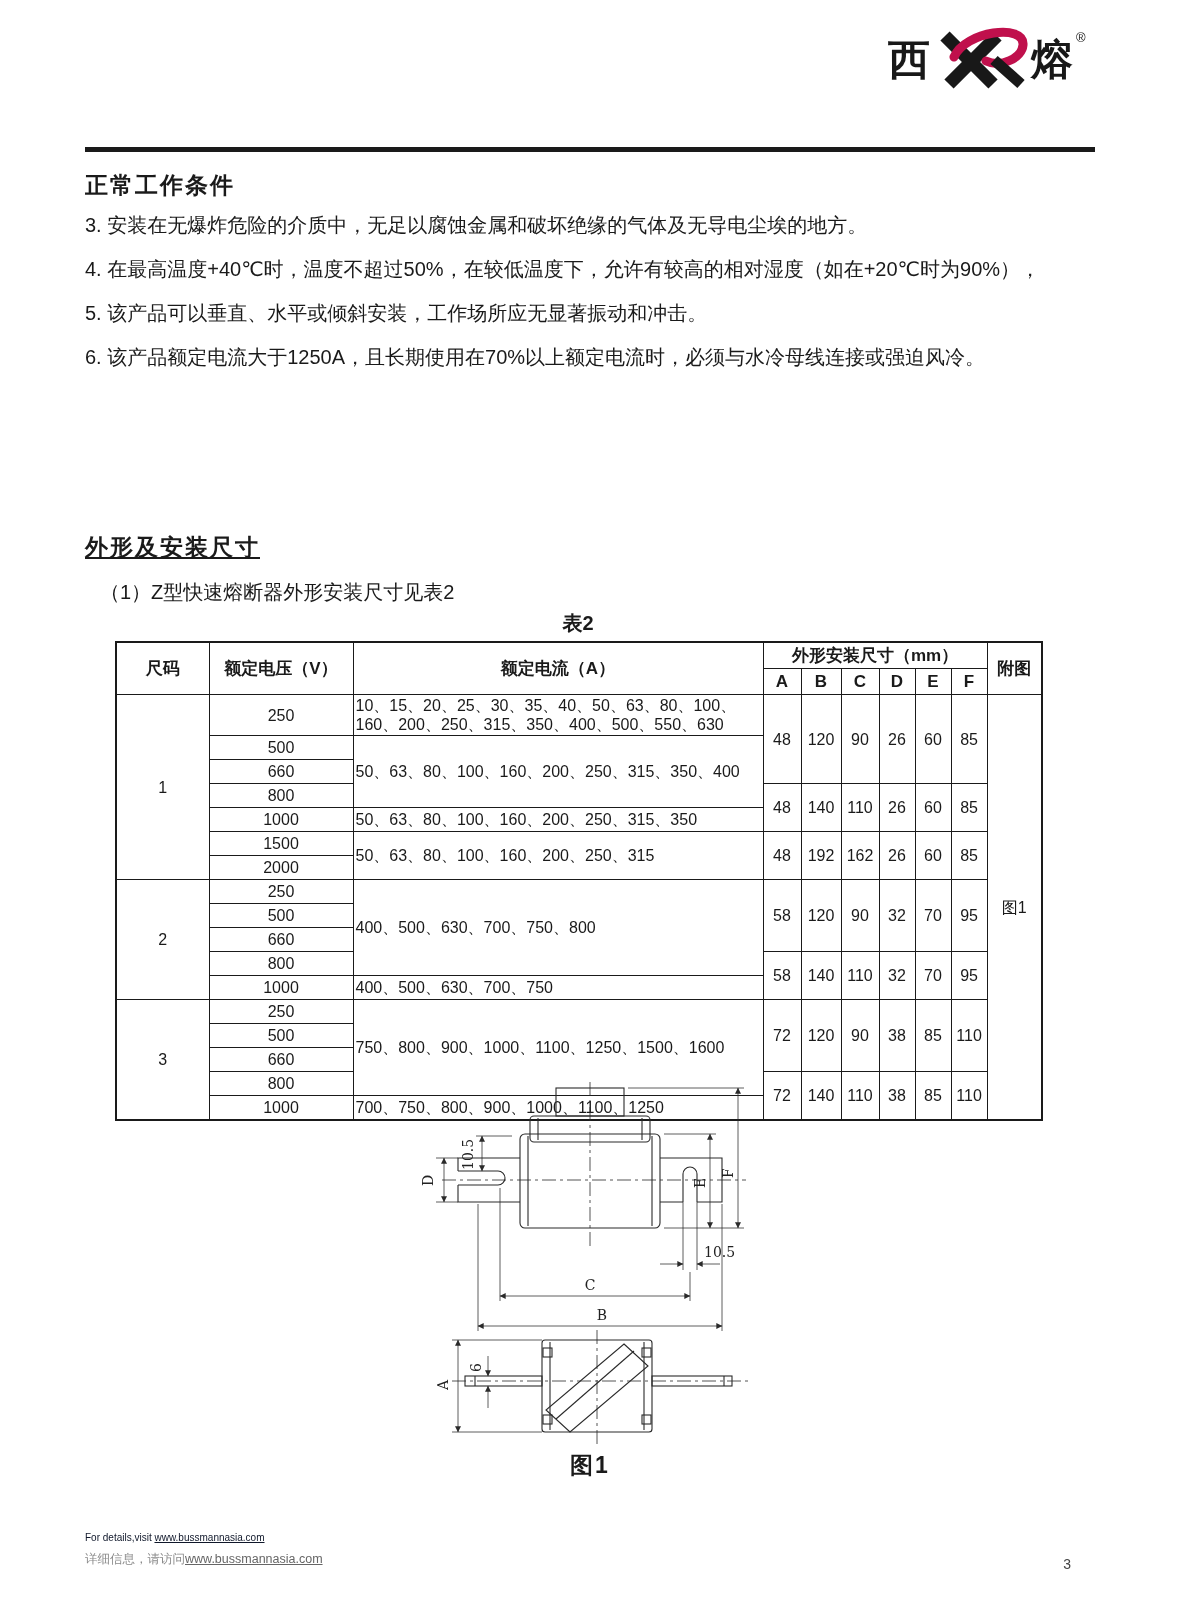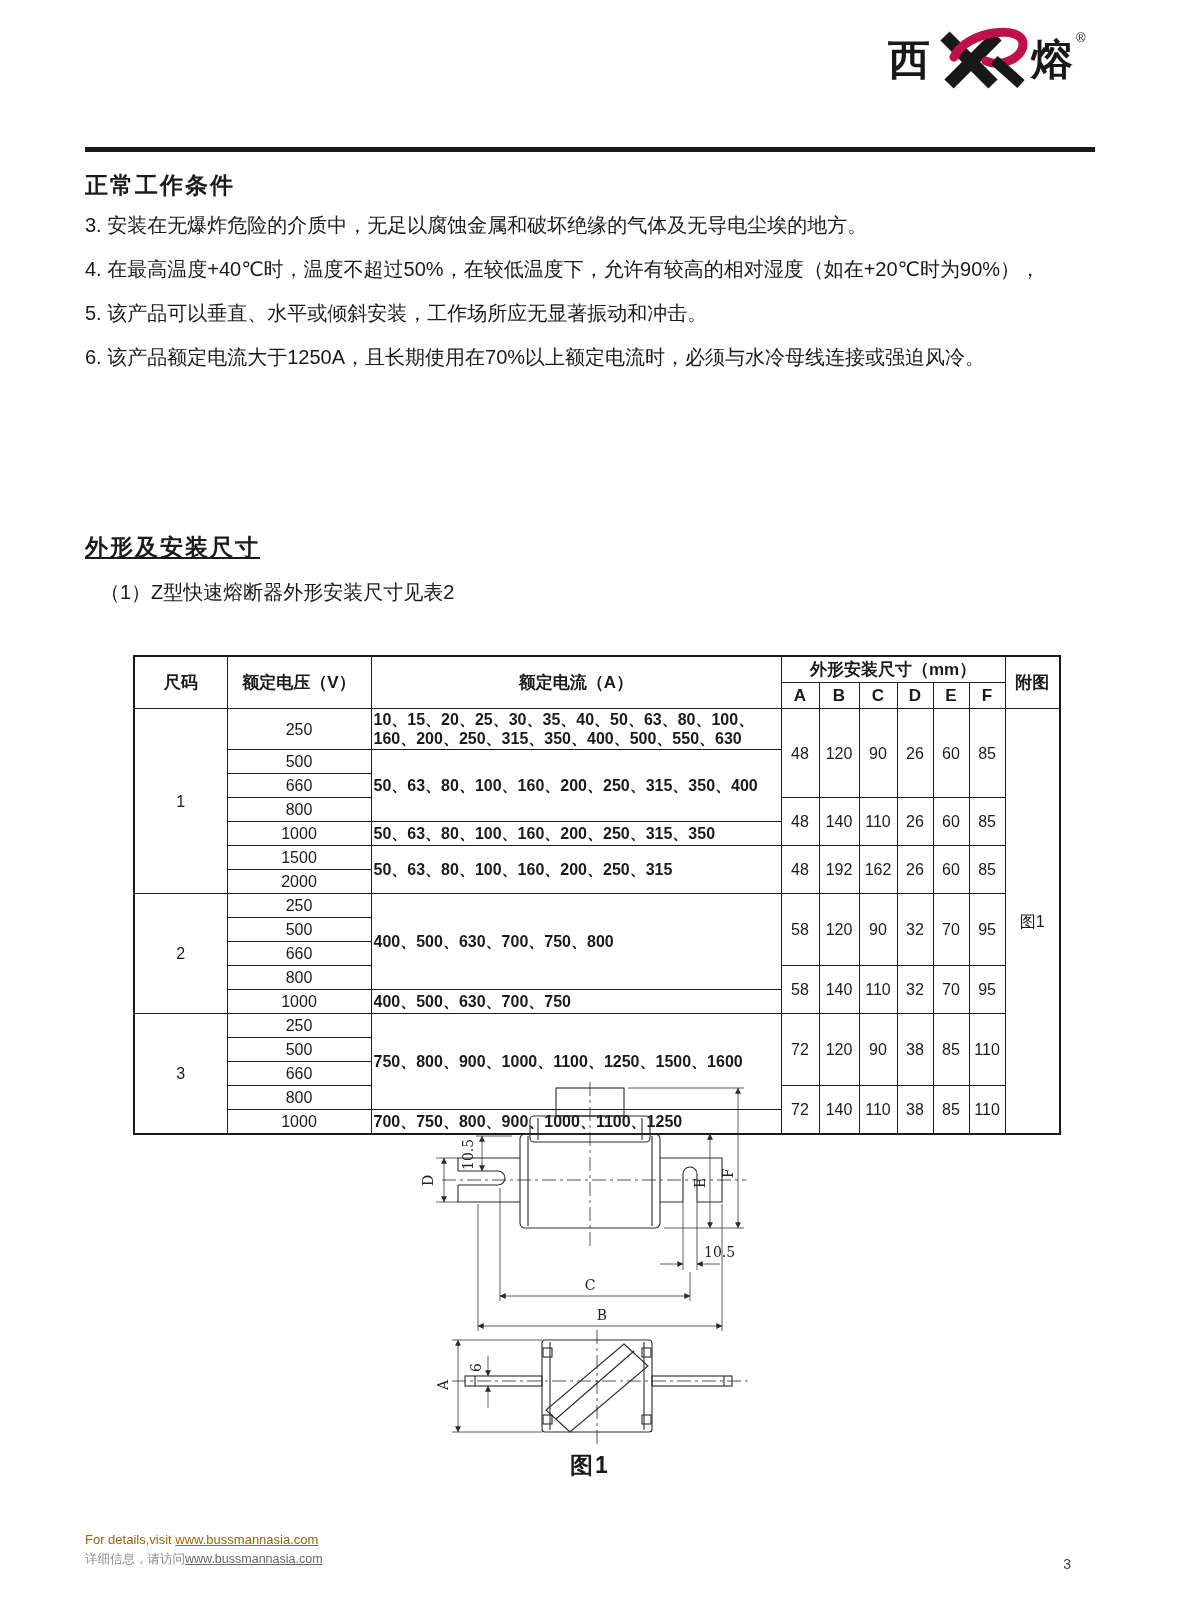"表2" div.abs { html: none -> <div>表2</div> }
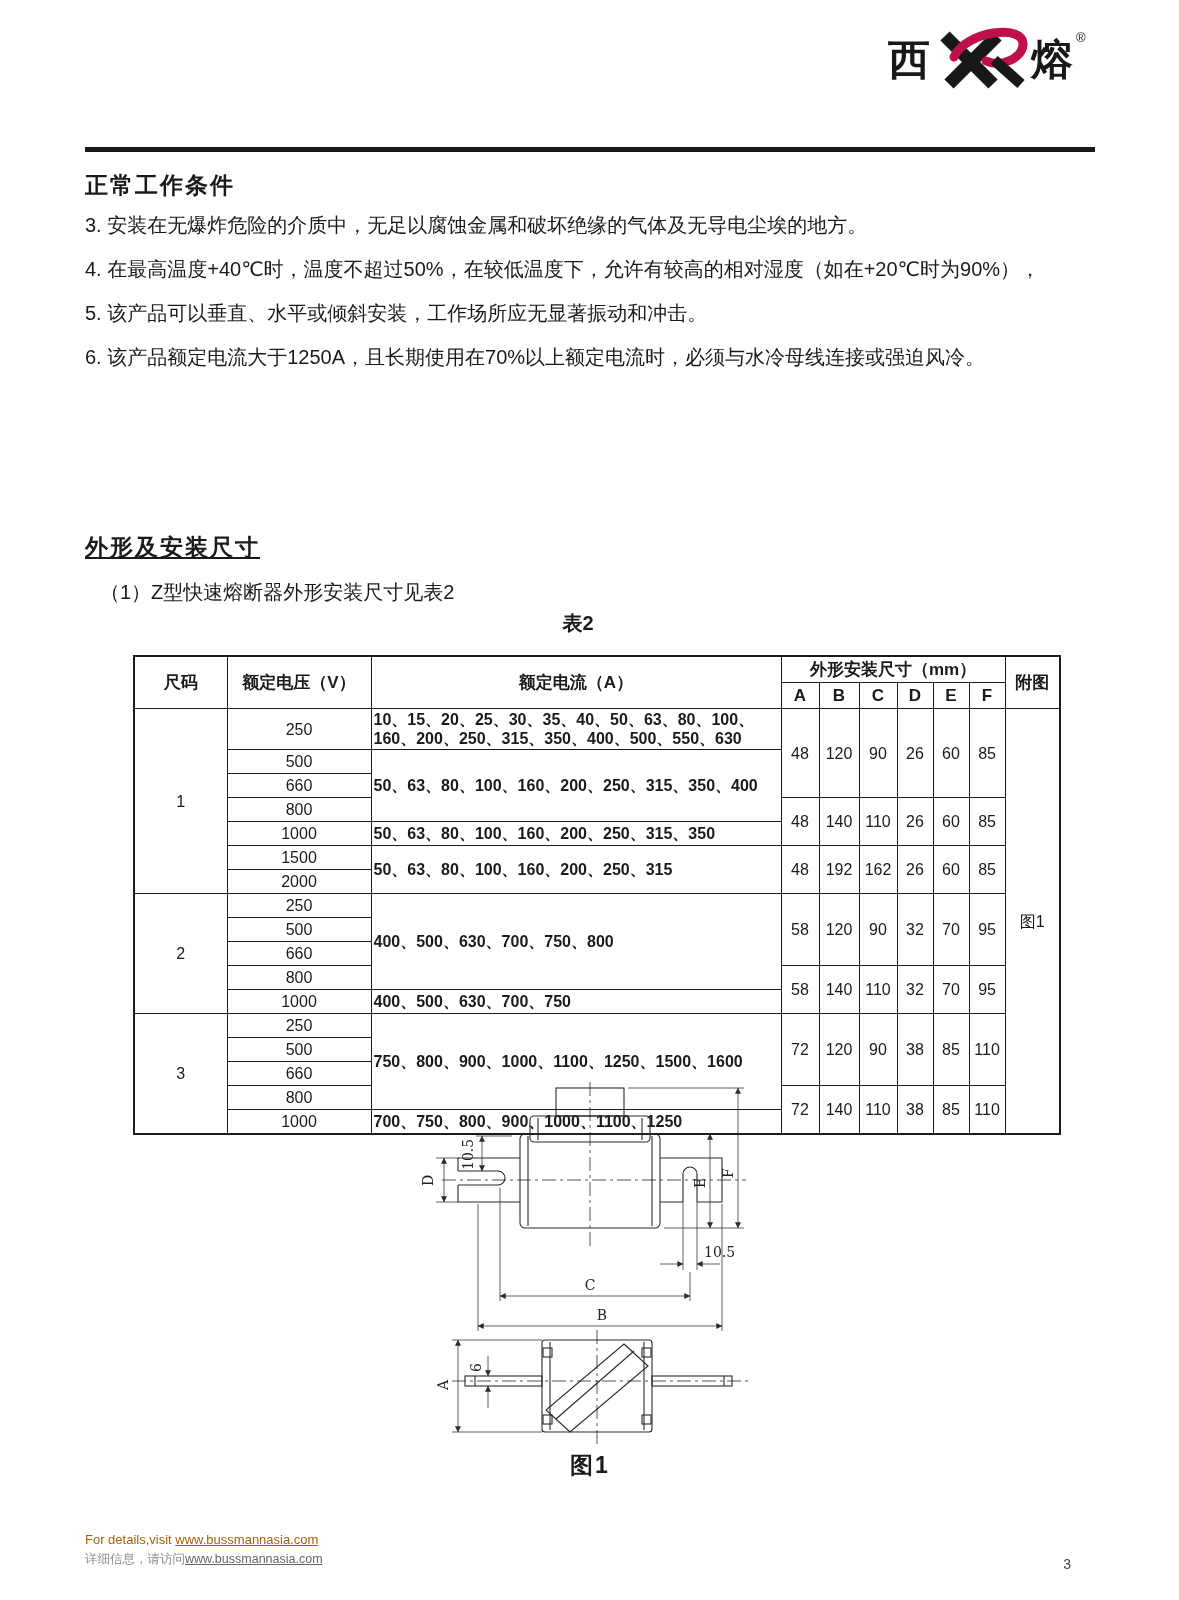"尺码" .tbl-wrap { left: 133px -> 115px; margin-top: 14px -> none }
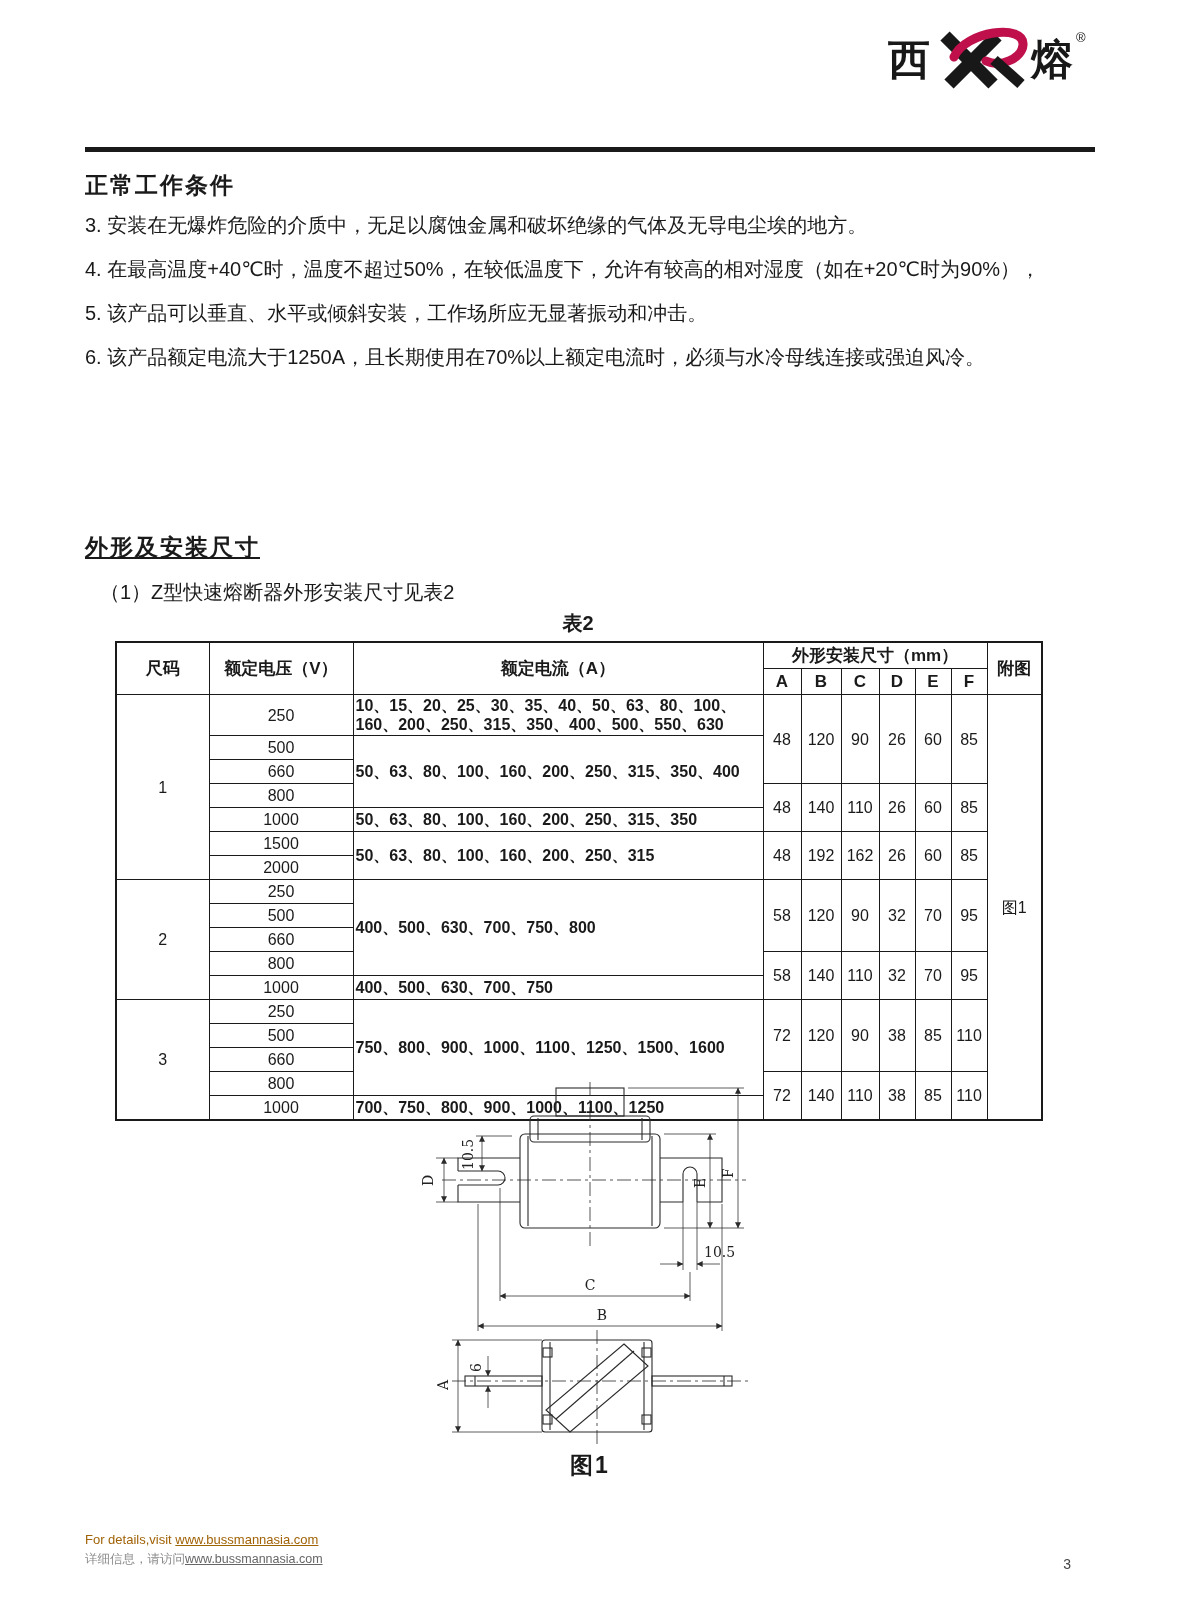"10、15、20、25、30、35、40、50、63、80、100、160、20" table.spec td.cur { font-weight: bold -> none }
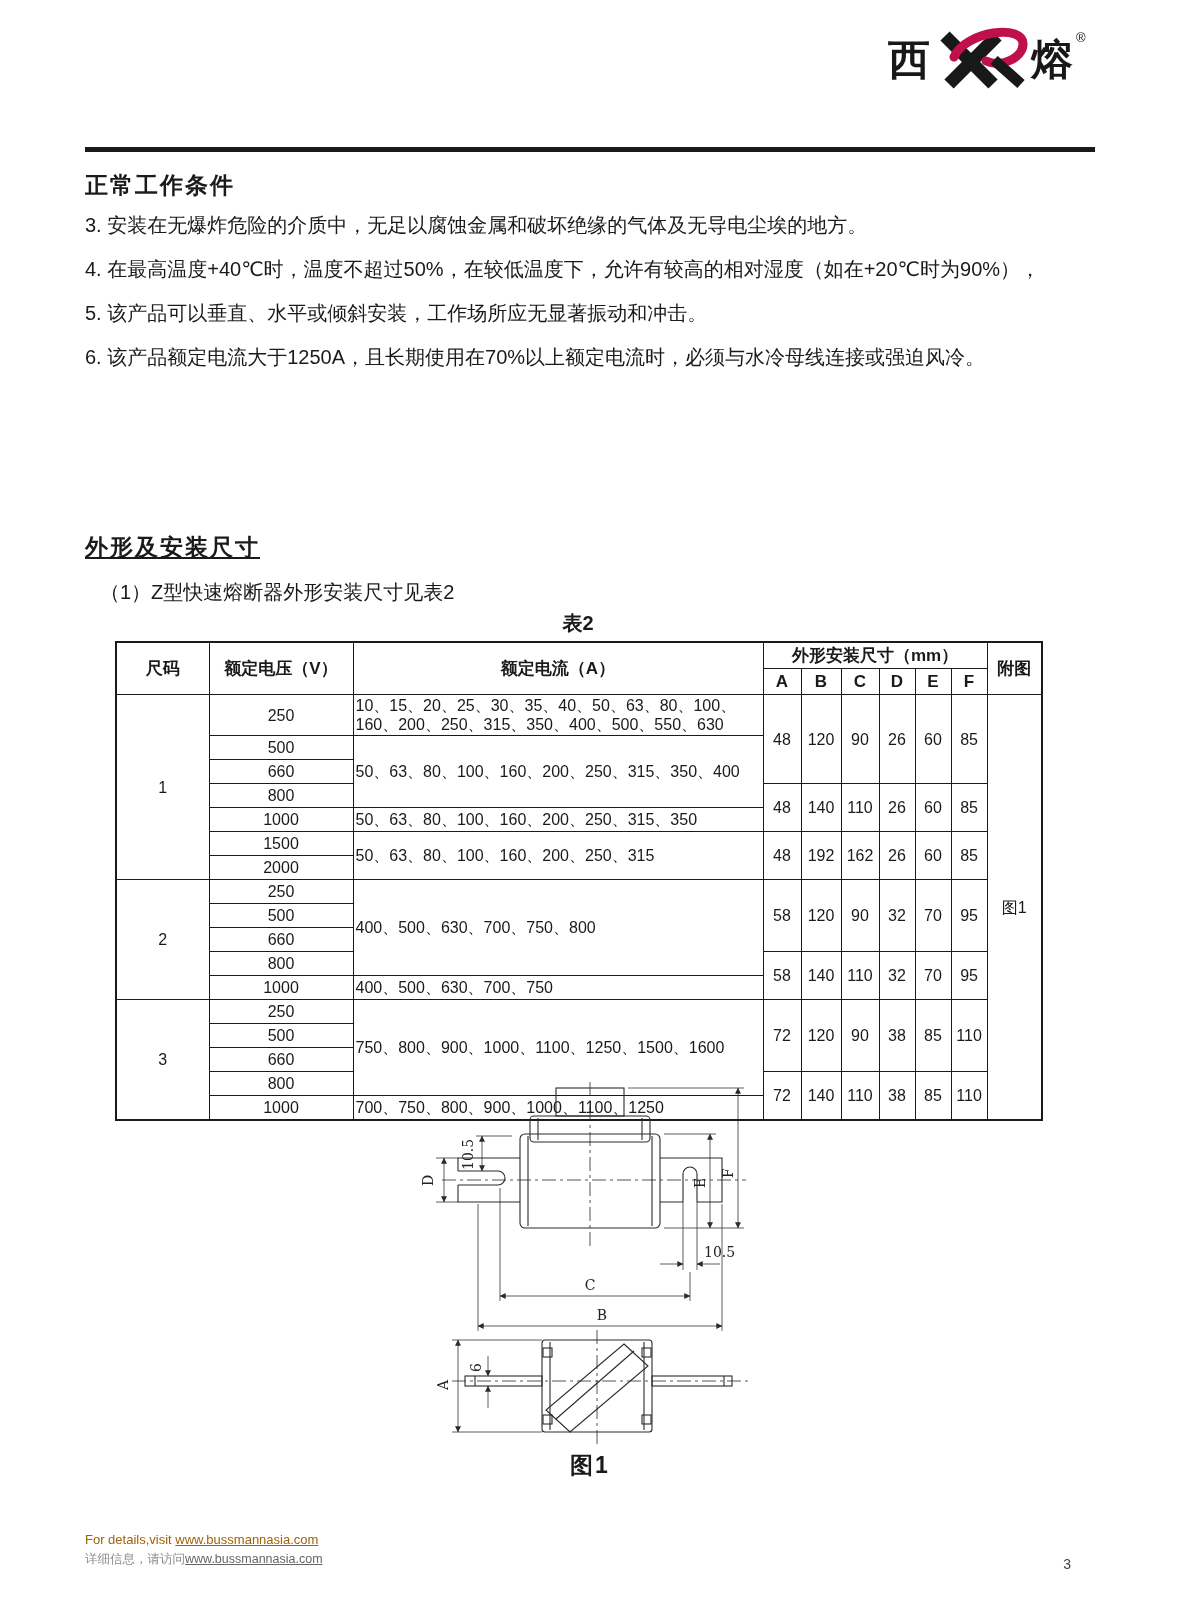"For details,visit www.bussmannasia.com" .footer-en { color: #a16207 -> #0f172a; font-size: 13px -> 10px }
